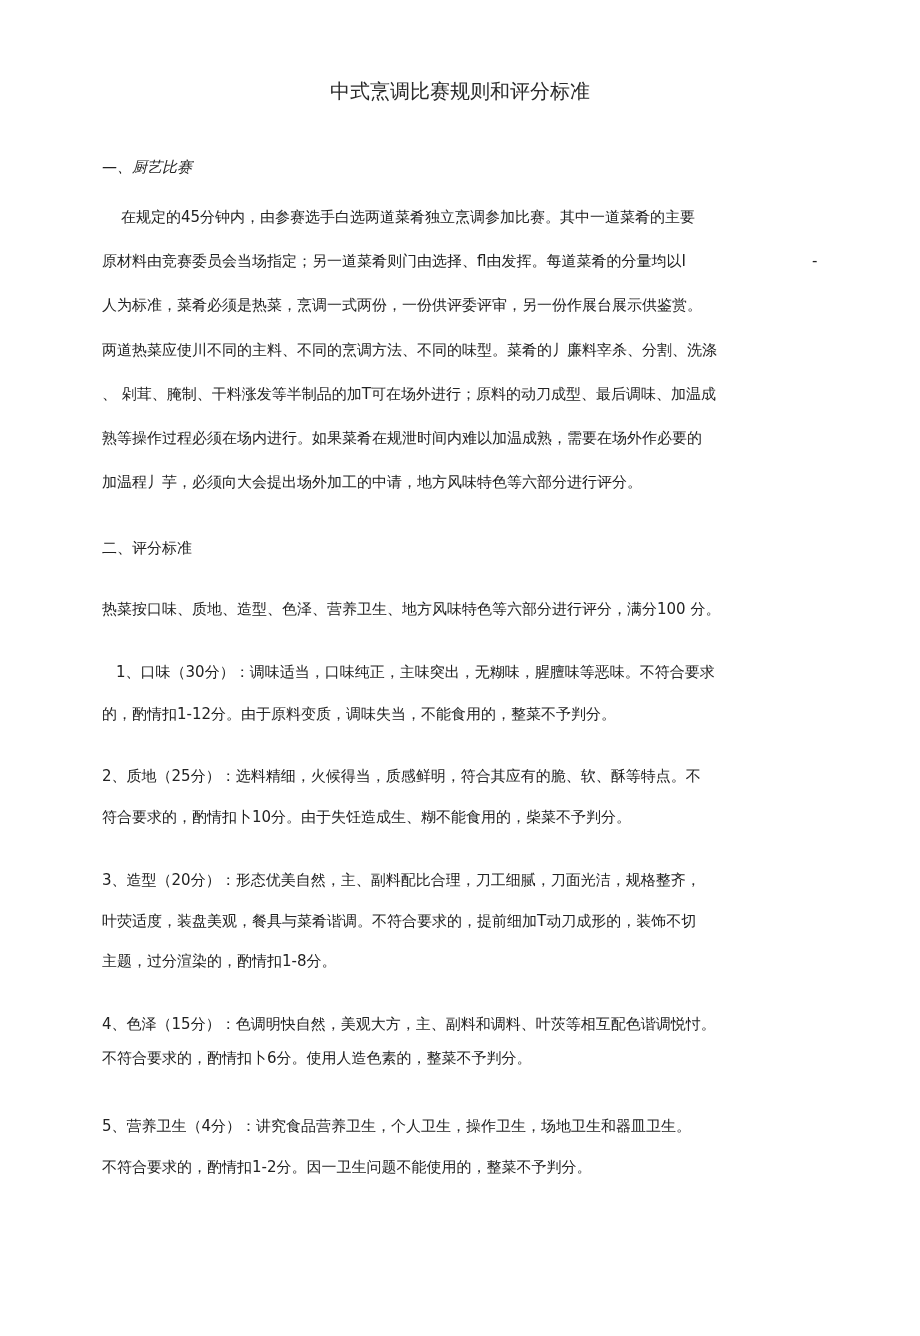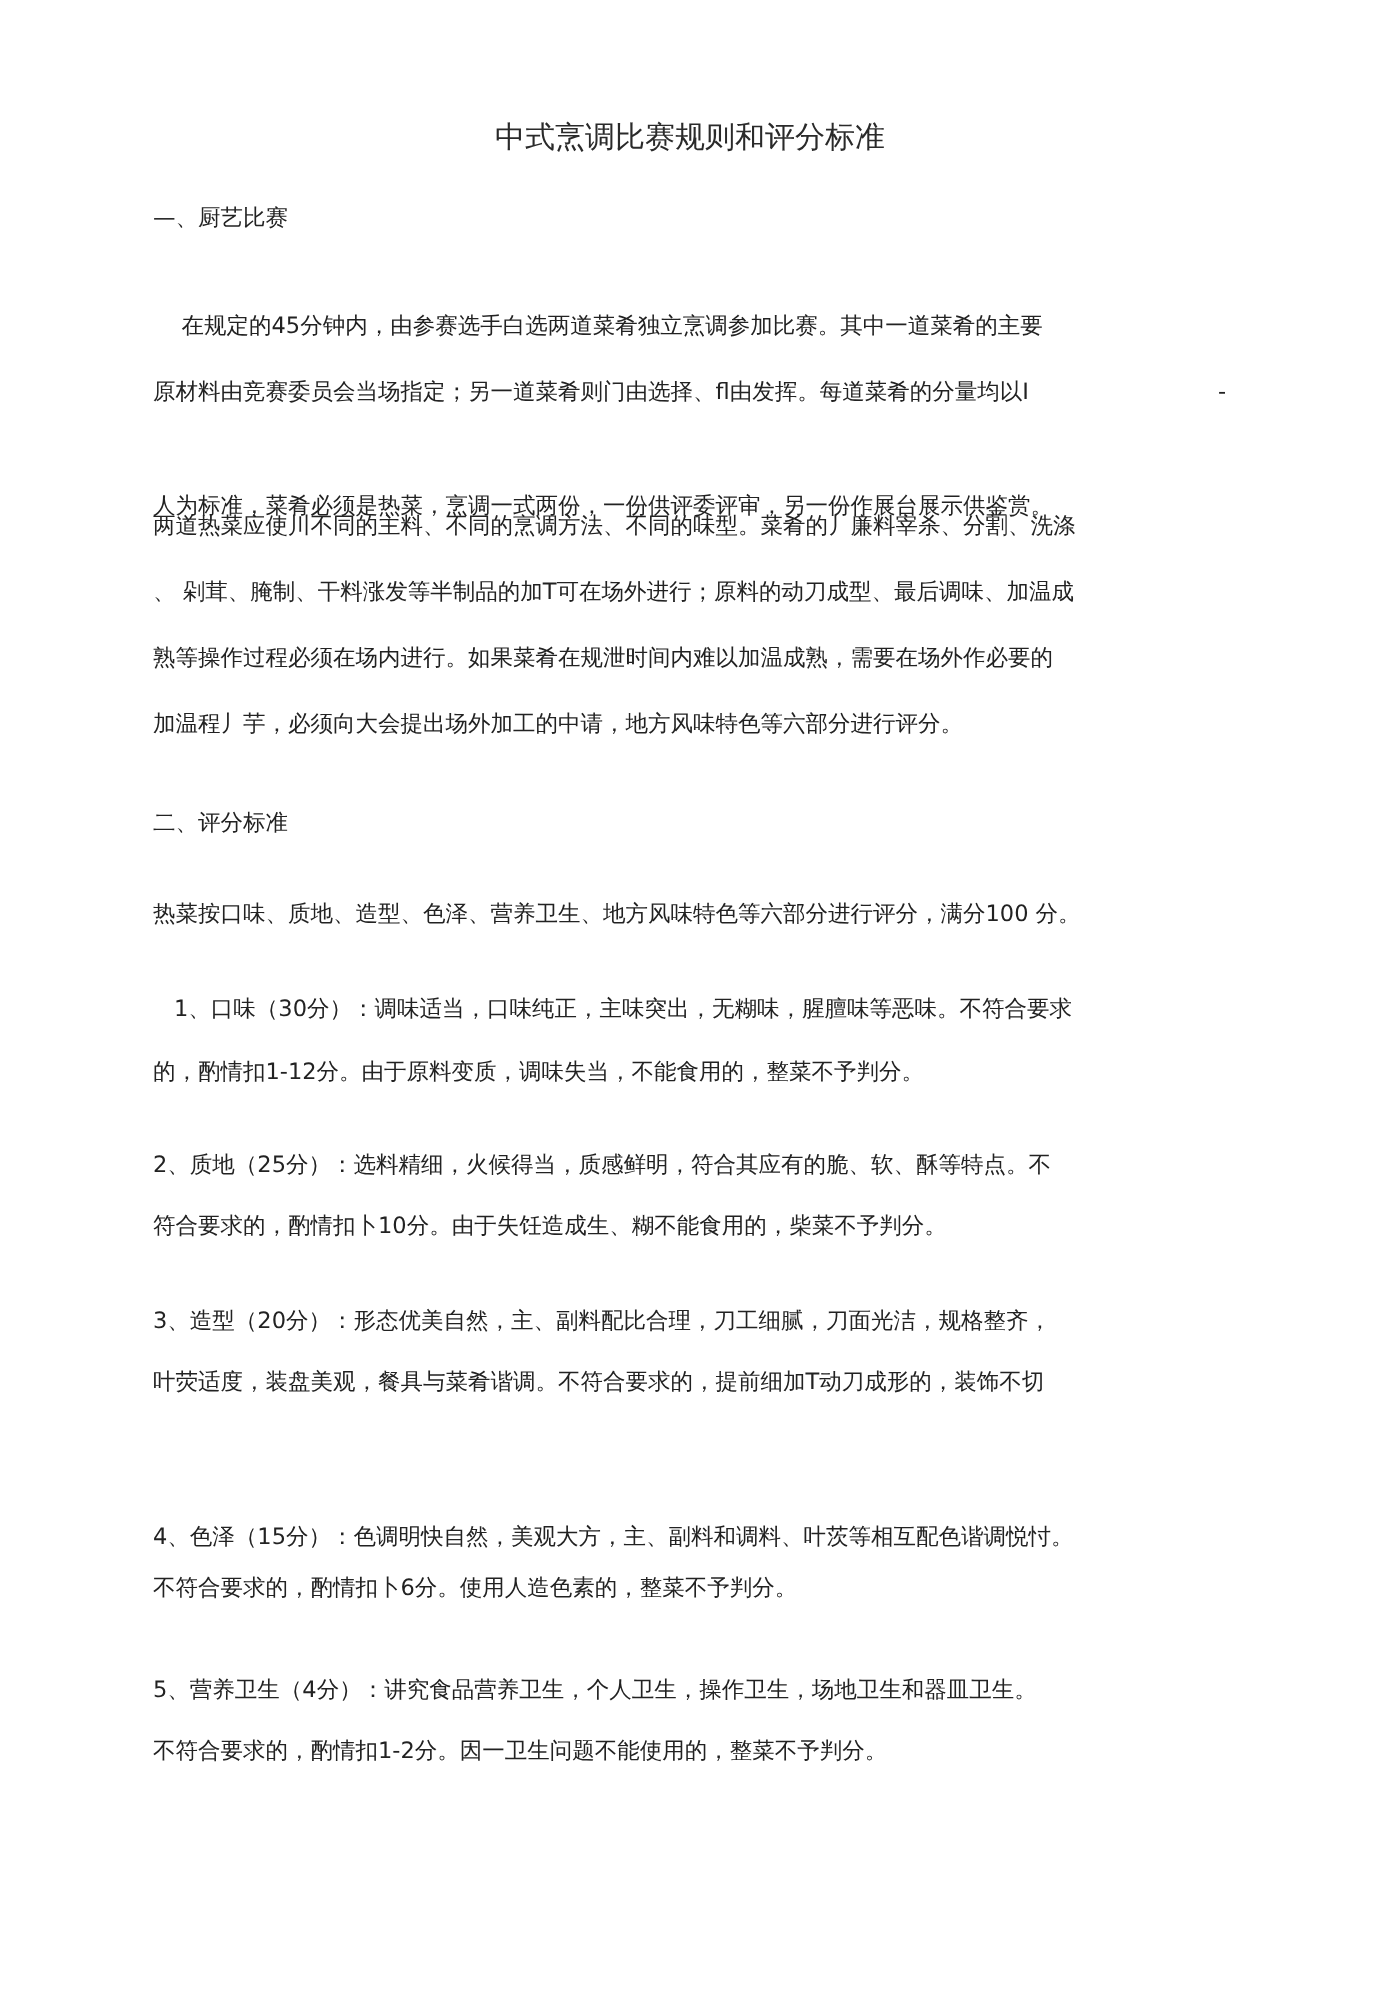"—、厨艺比赛" div.line { font-style: none -> italic; top: 134px -> 156px }
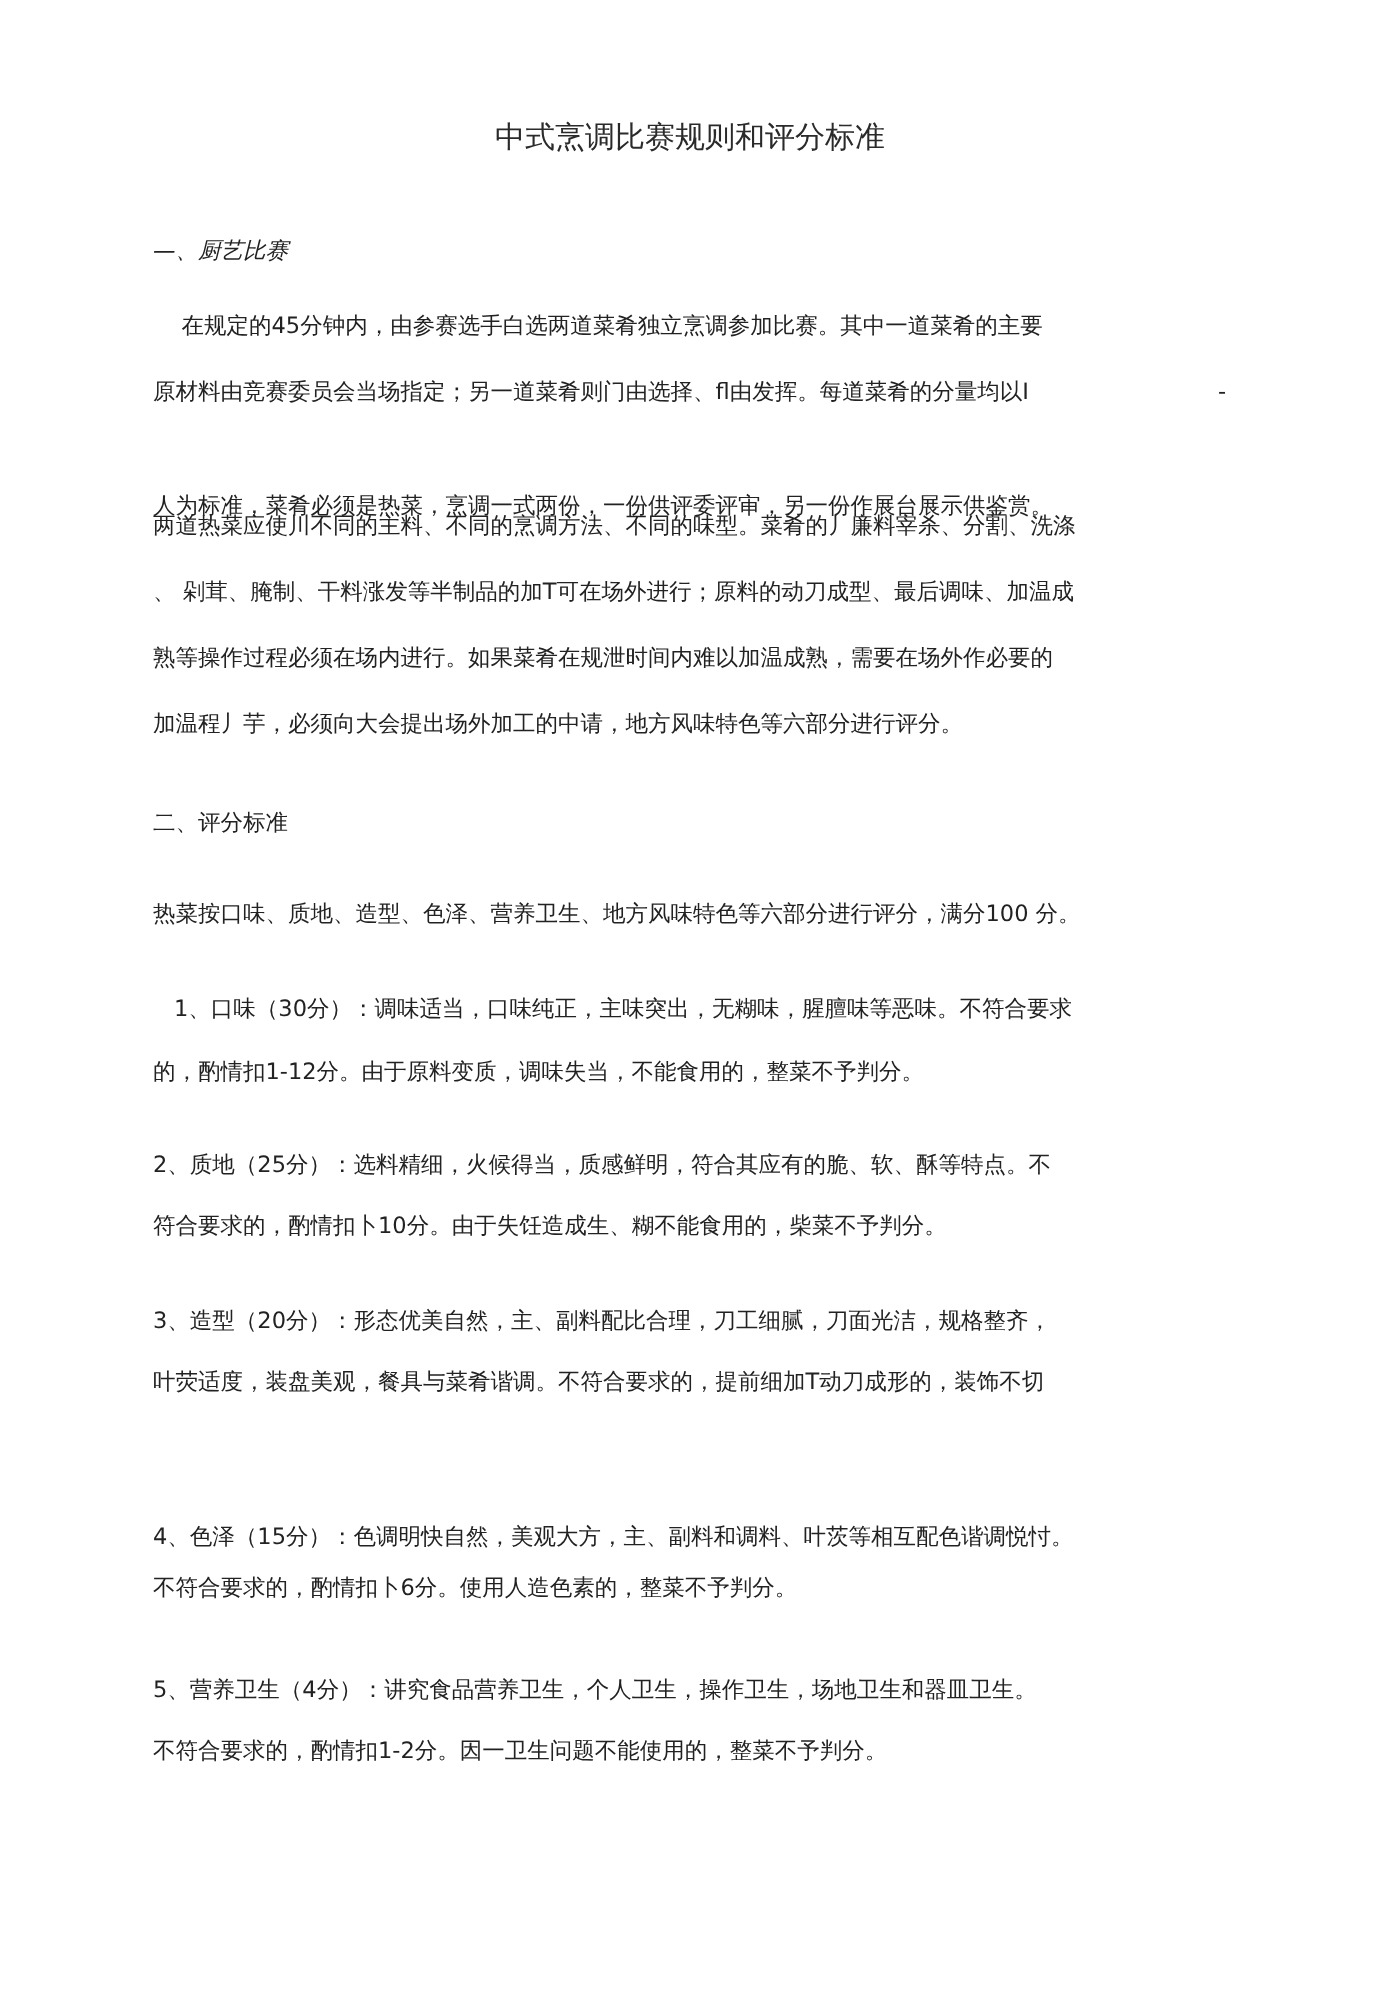"人为标准，菜肴必须是热菜，烹调一式两份，一份供评委评审，另一份作展台展示供鉴赏。" div.line { margin-top: 32px -> none }
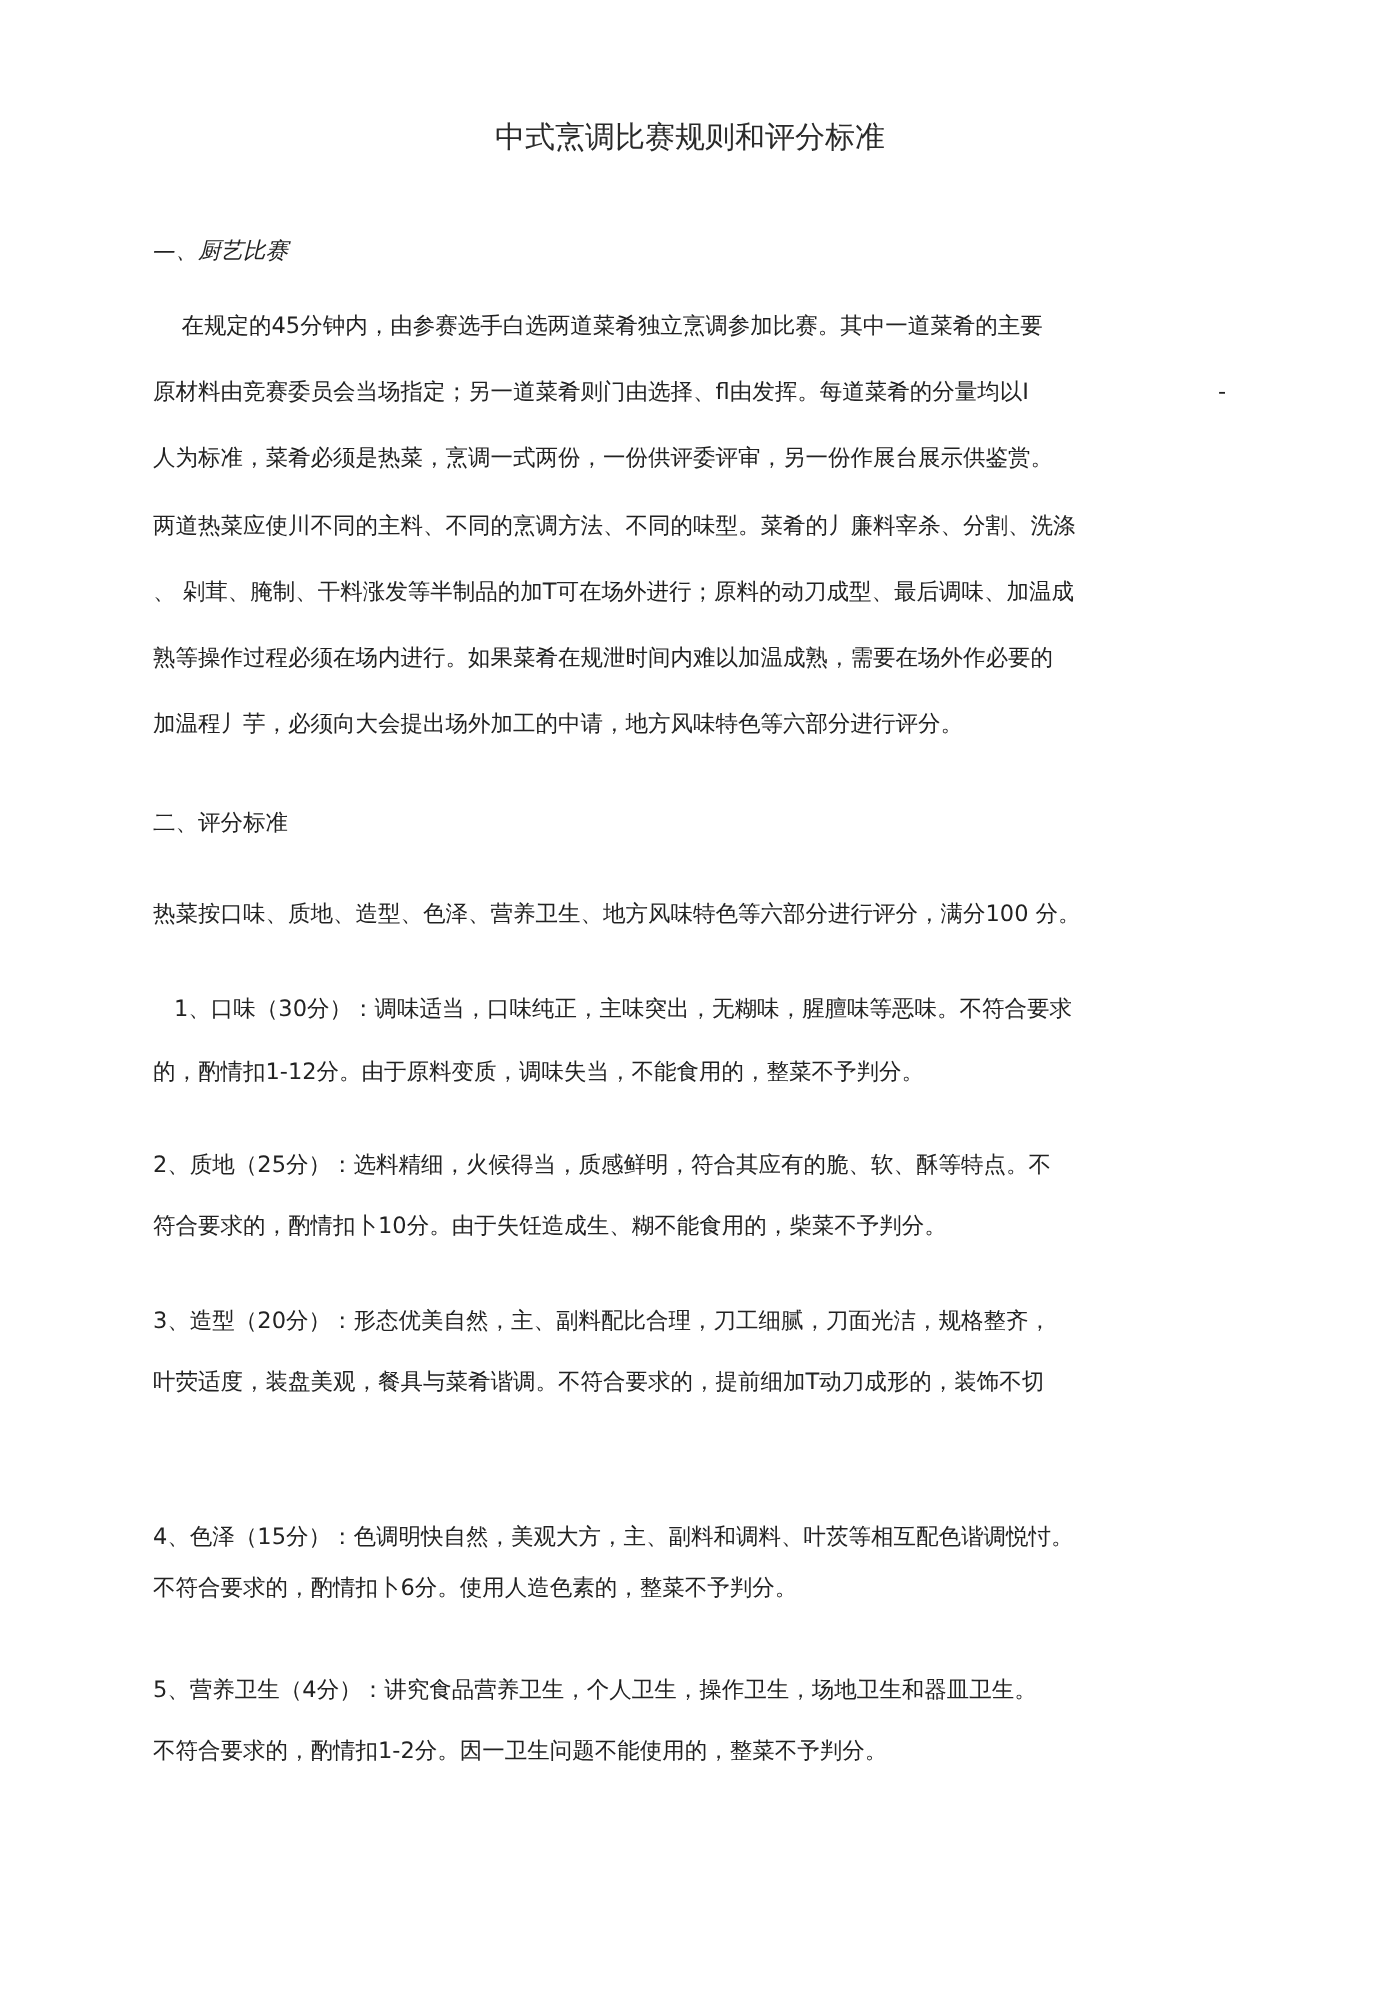"主题，过分渲染的，酌情扣1-8分。" div.line { html: none -> <div>主题，过分渲染的，酌情扣1-8分。</div> }
